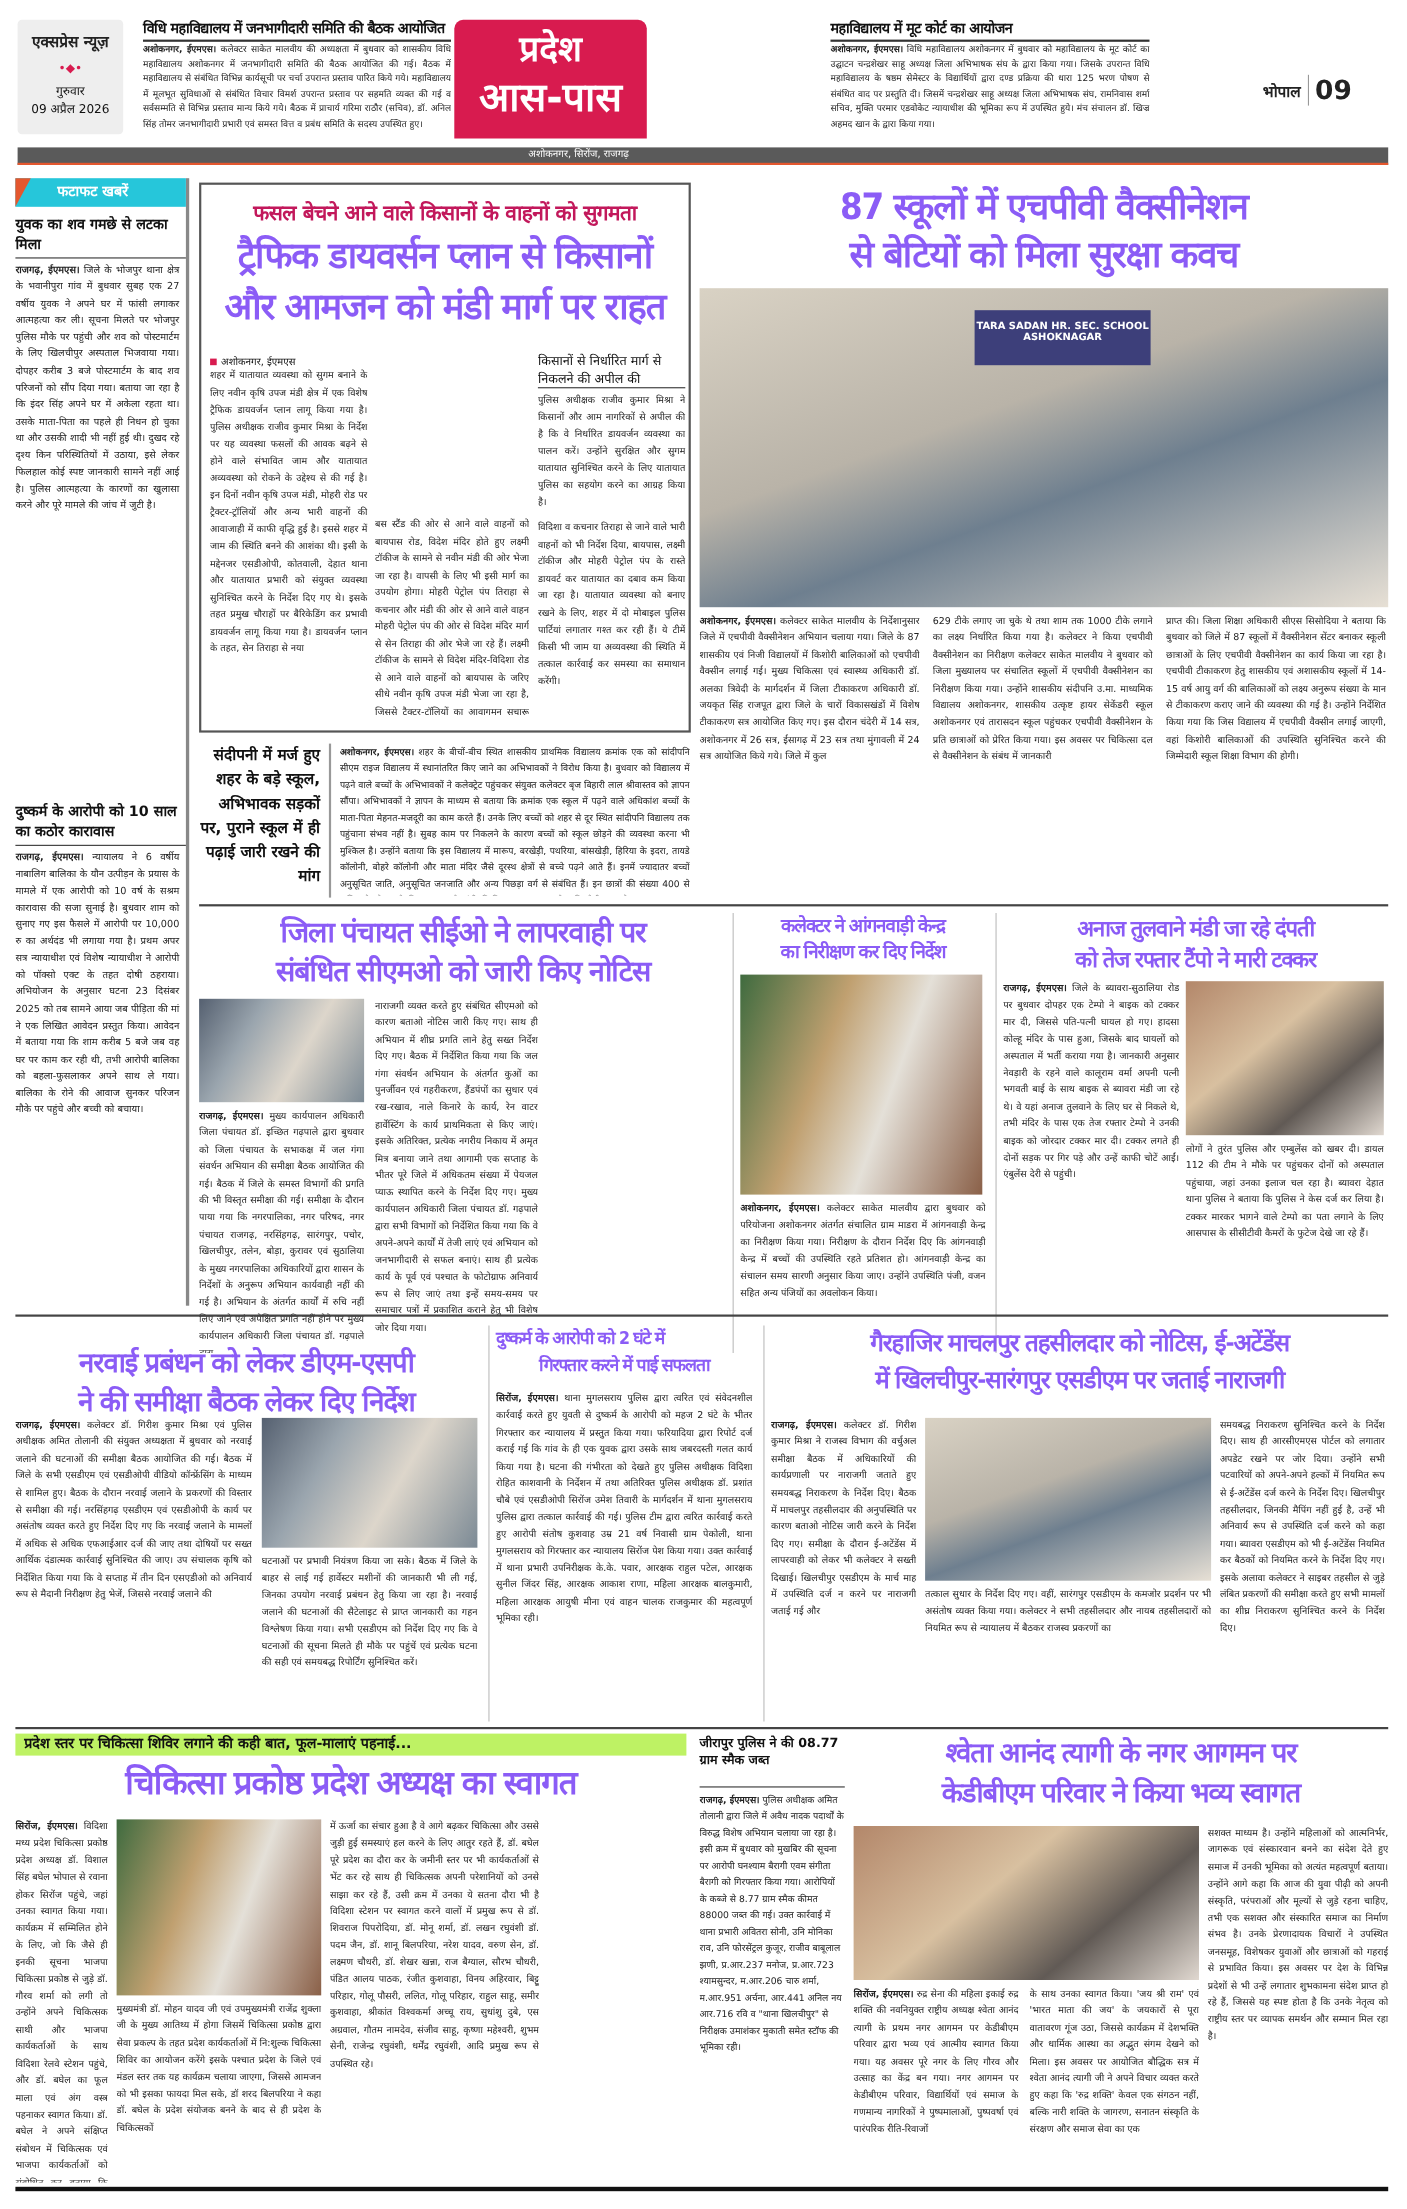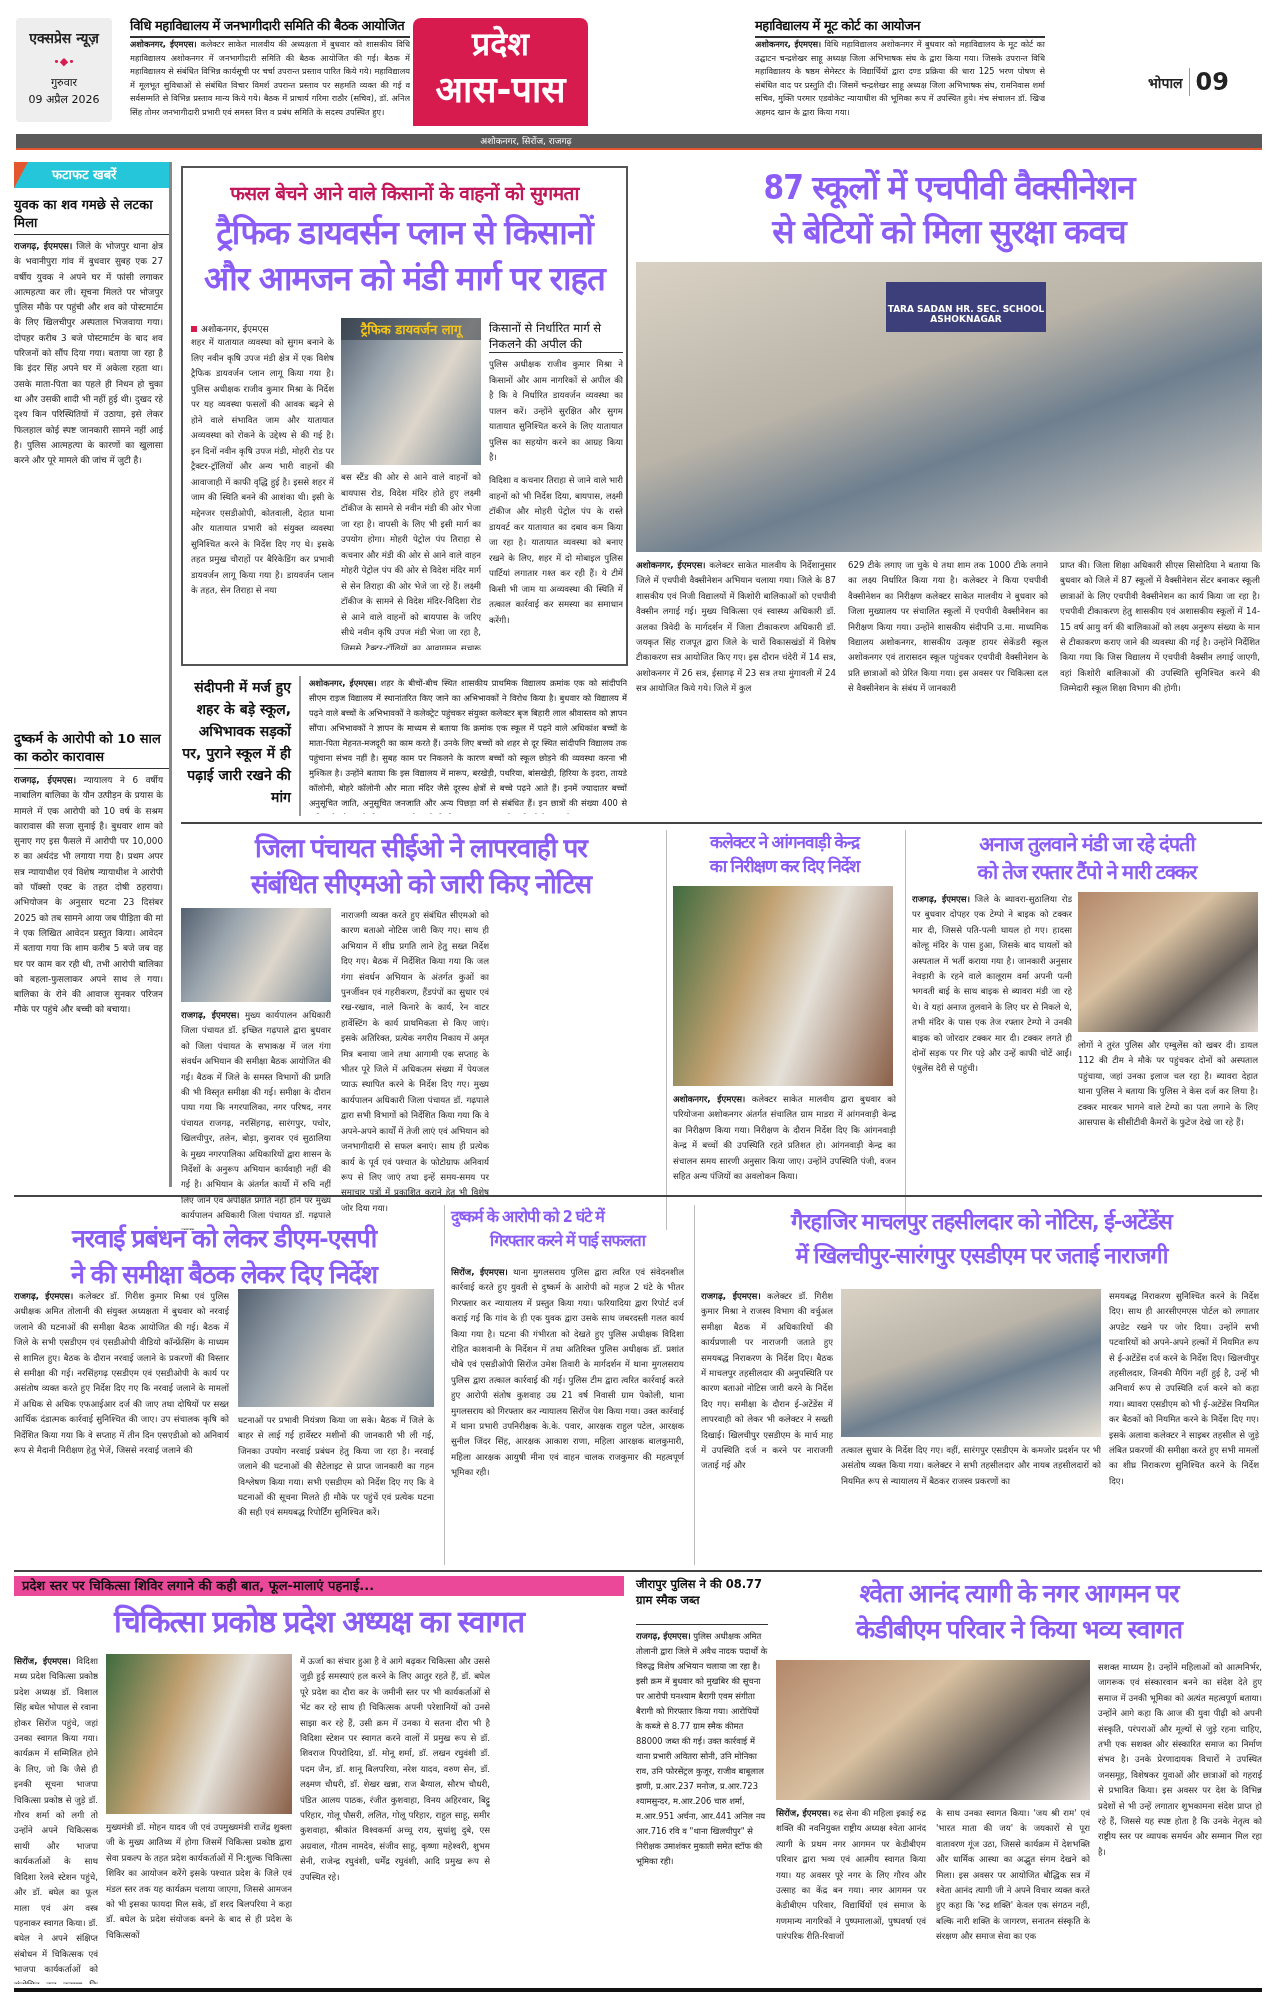"TARA SADAN HR. SEC. SCHOOL" div { padding-top: 22px -> 10px }
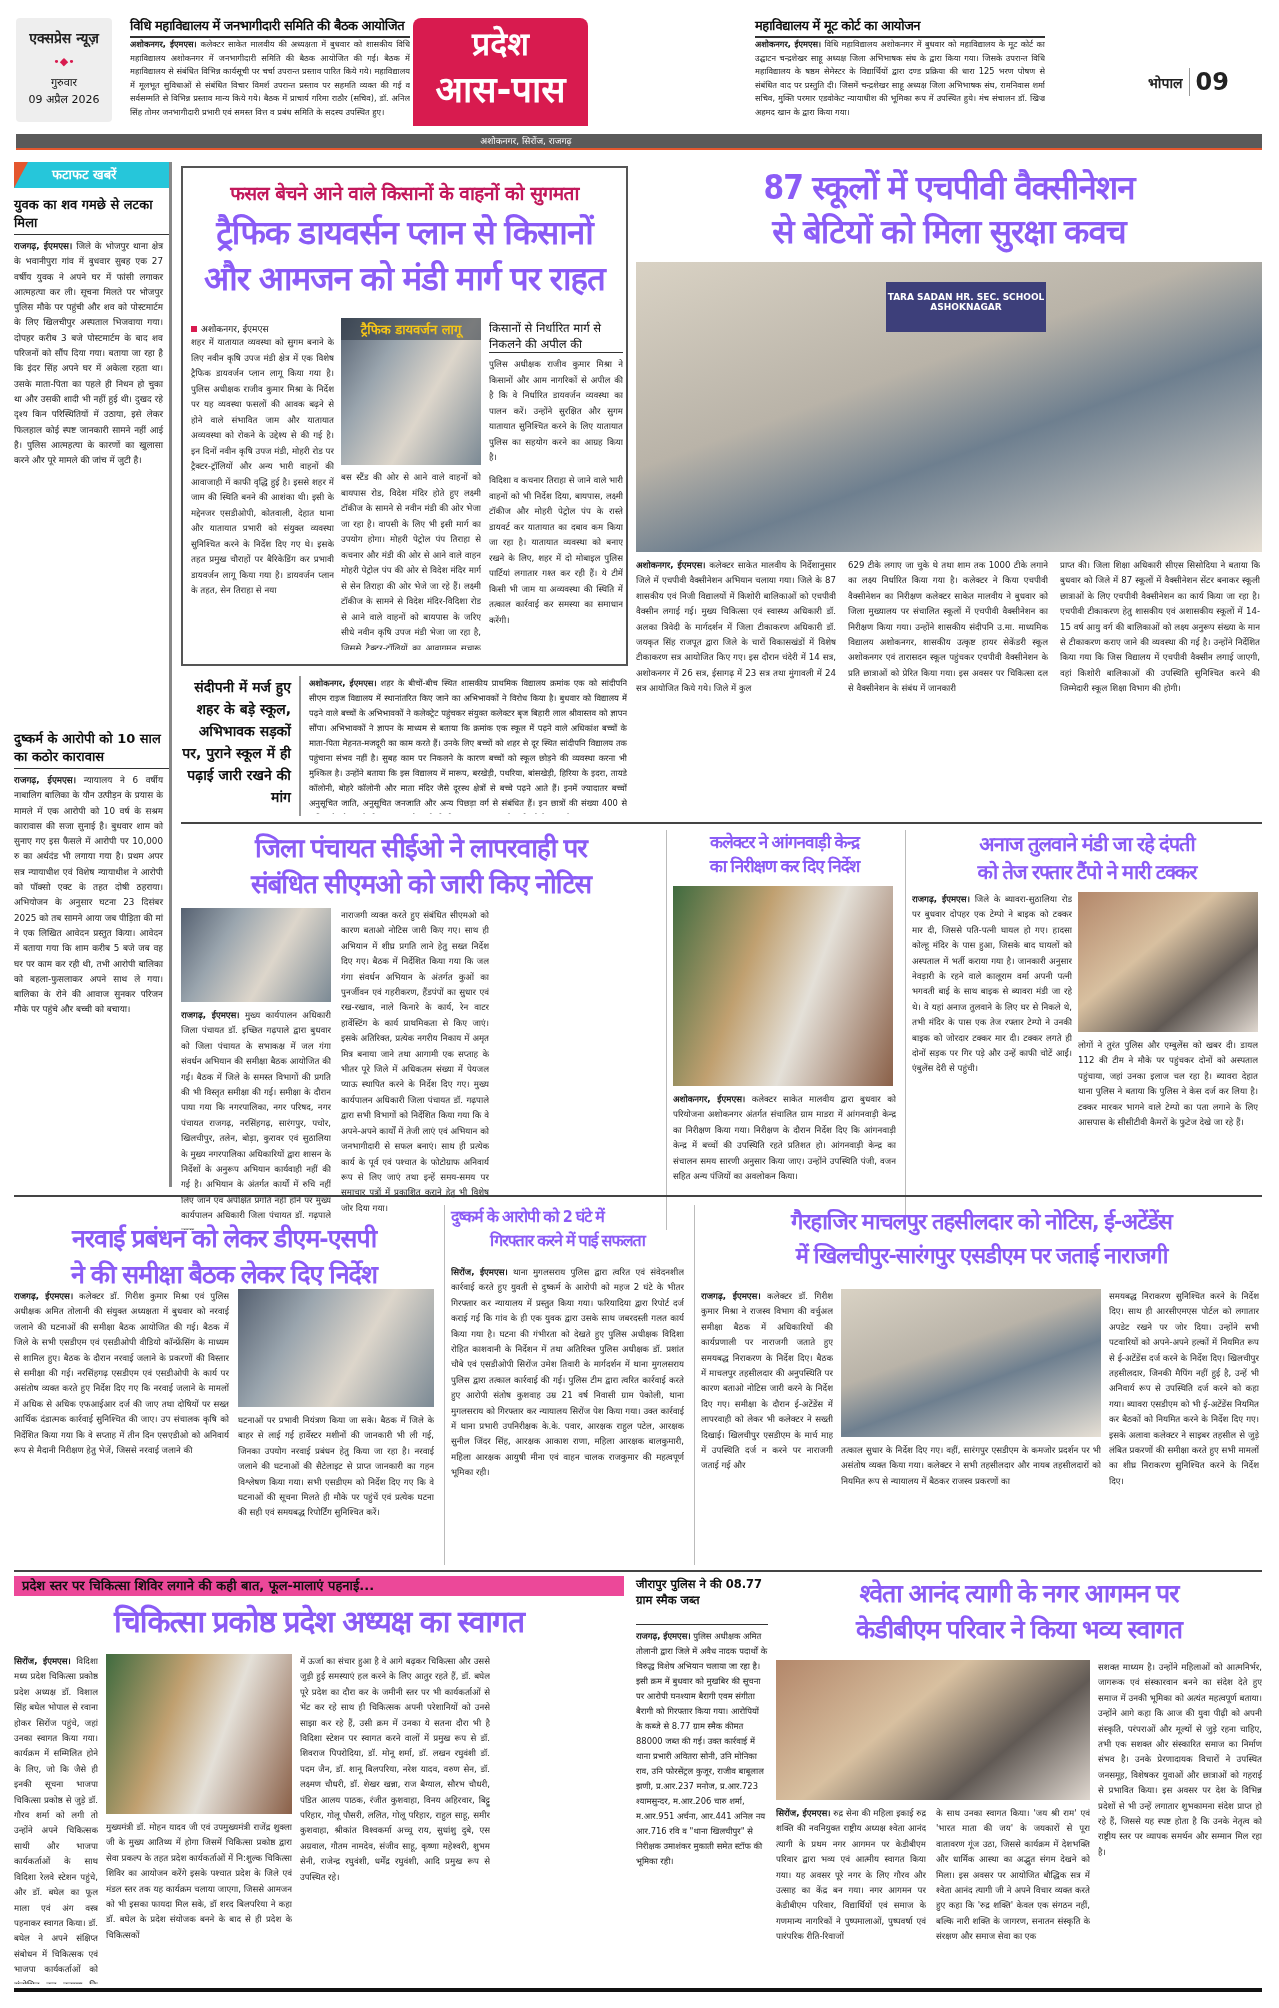"ट्रैफिक डायवर्जन लागू" div.abs { html: <div> <div>ट्रैफिक डायवर्जन लागू</div> </div> -> none }
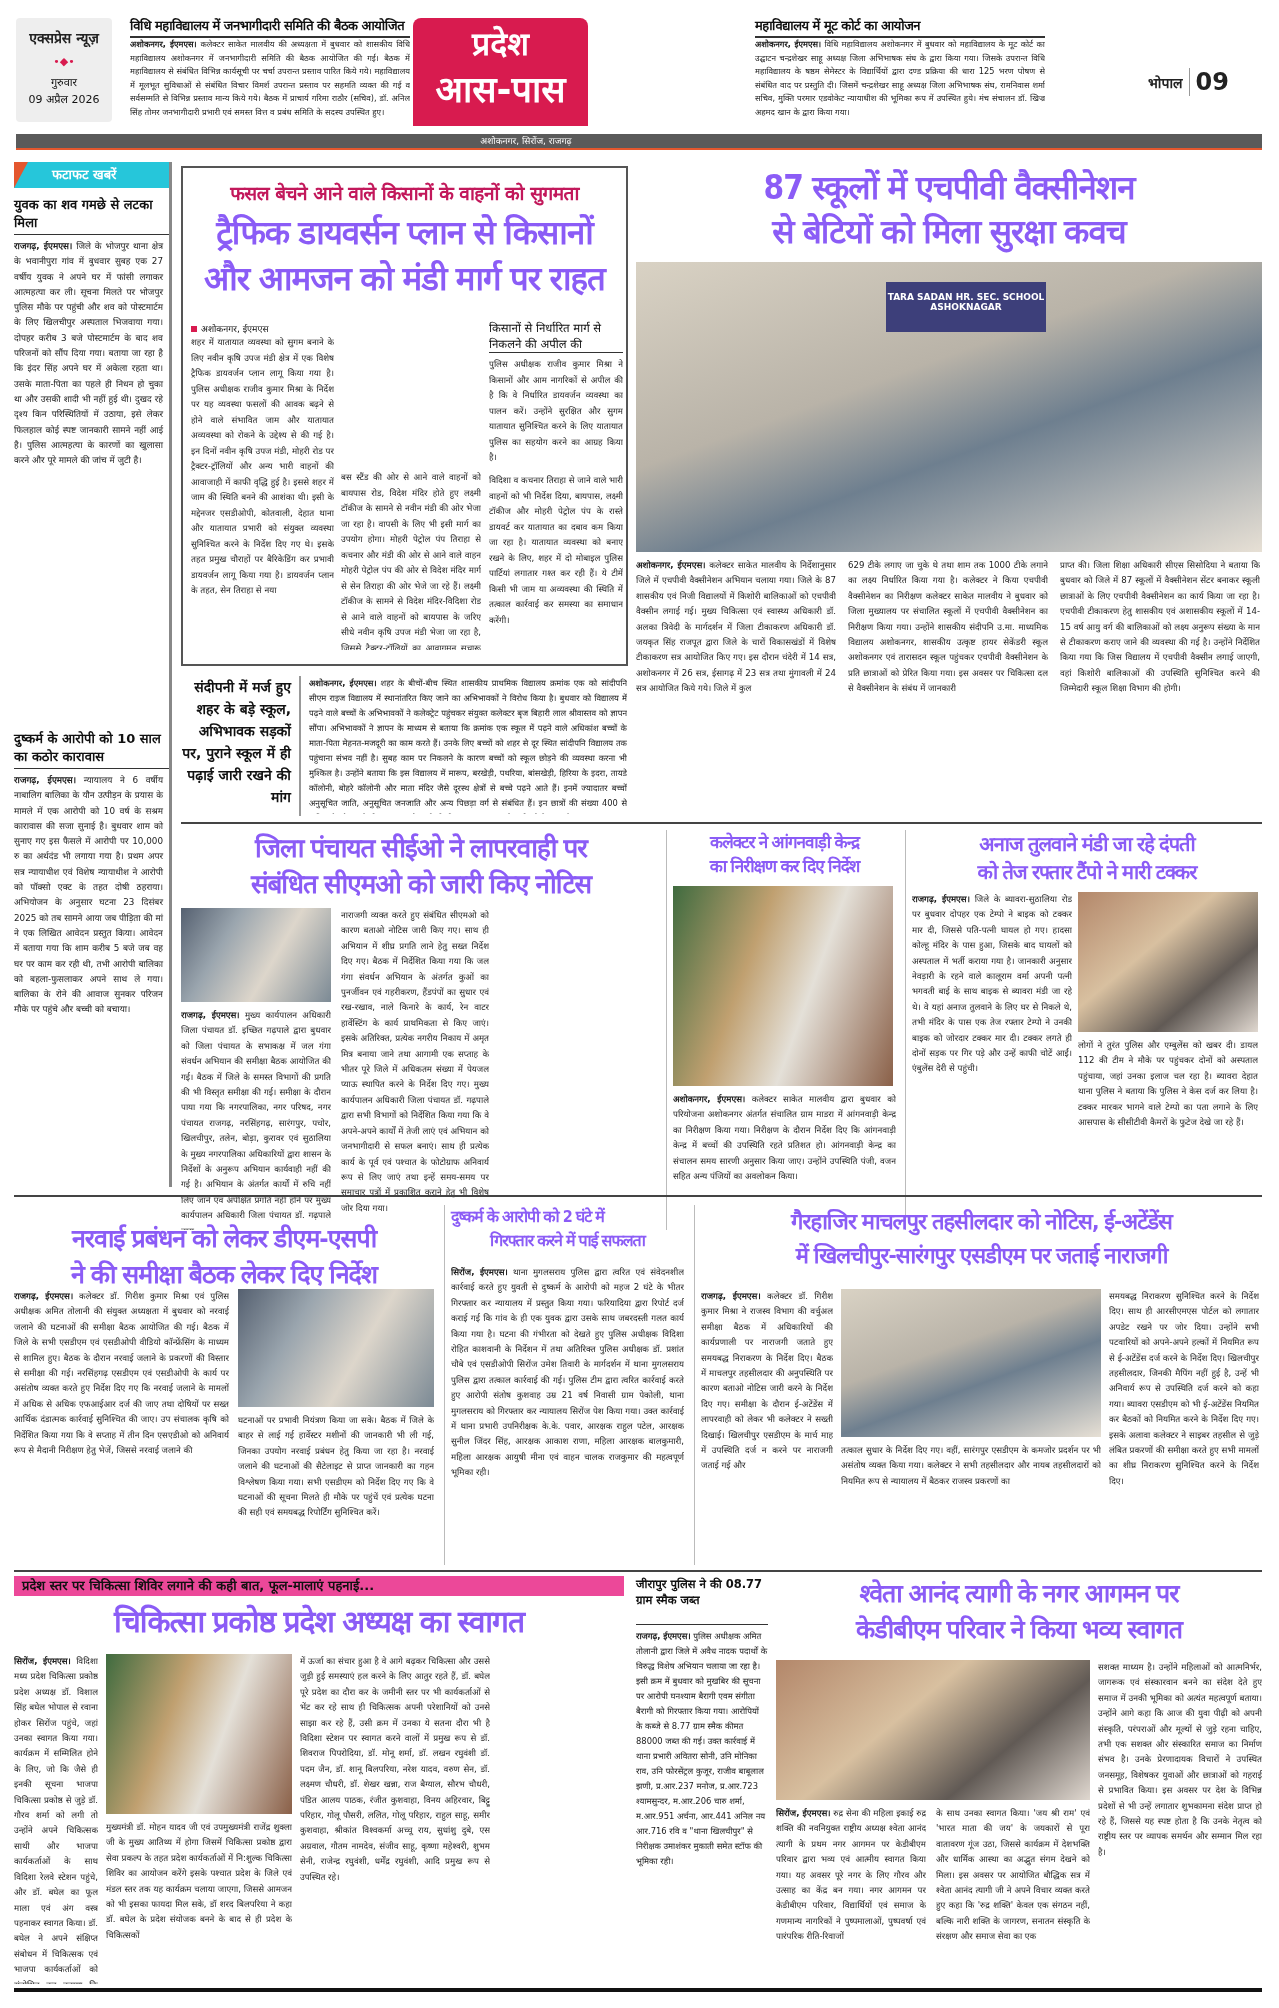"प्रदेश स्तर पर चिकित्सा शिविर" div { background: #ec4899 -> #bef264 }
